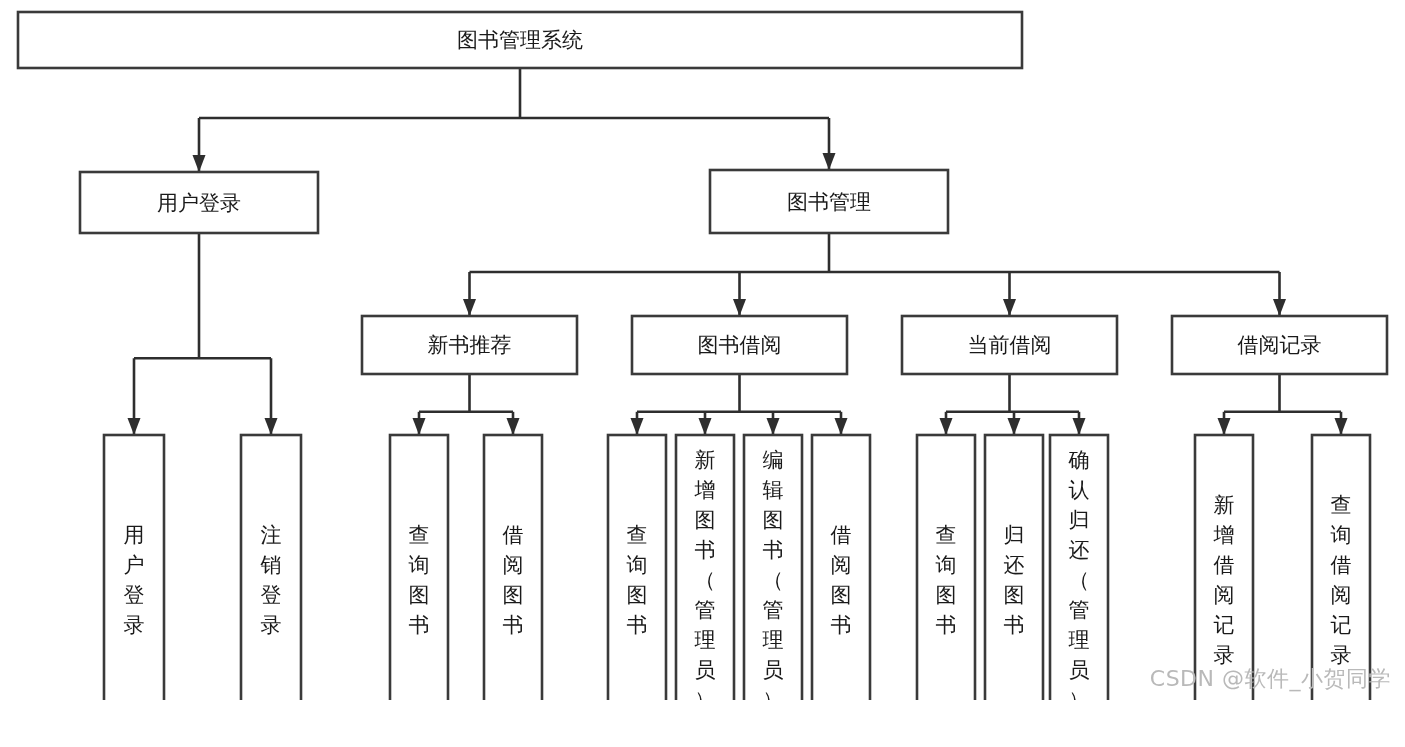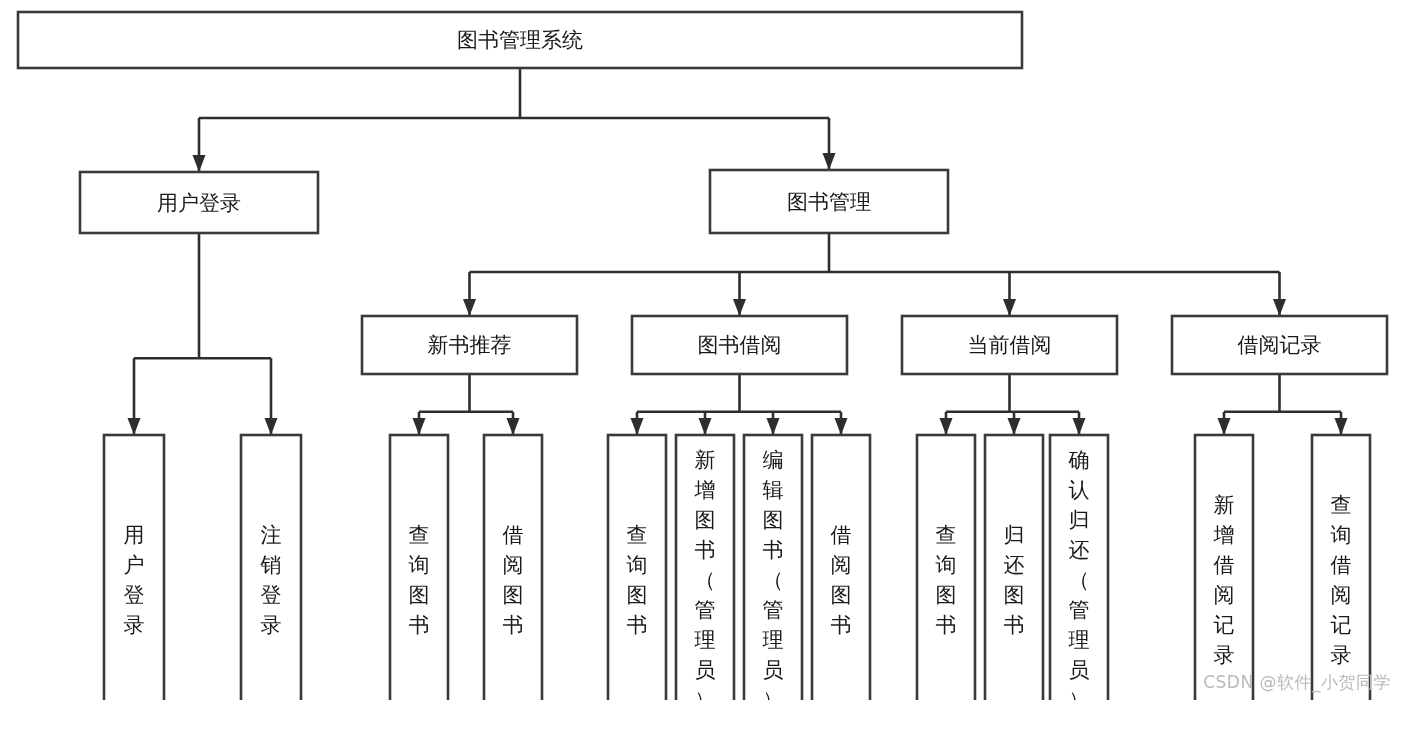"CSDN @软件_小贺同学" .watermark-text { font-size: 17px -> 22px }
